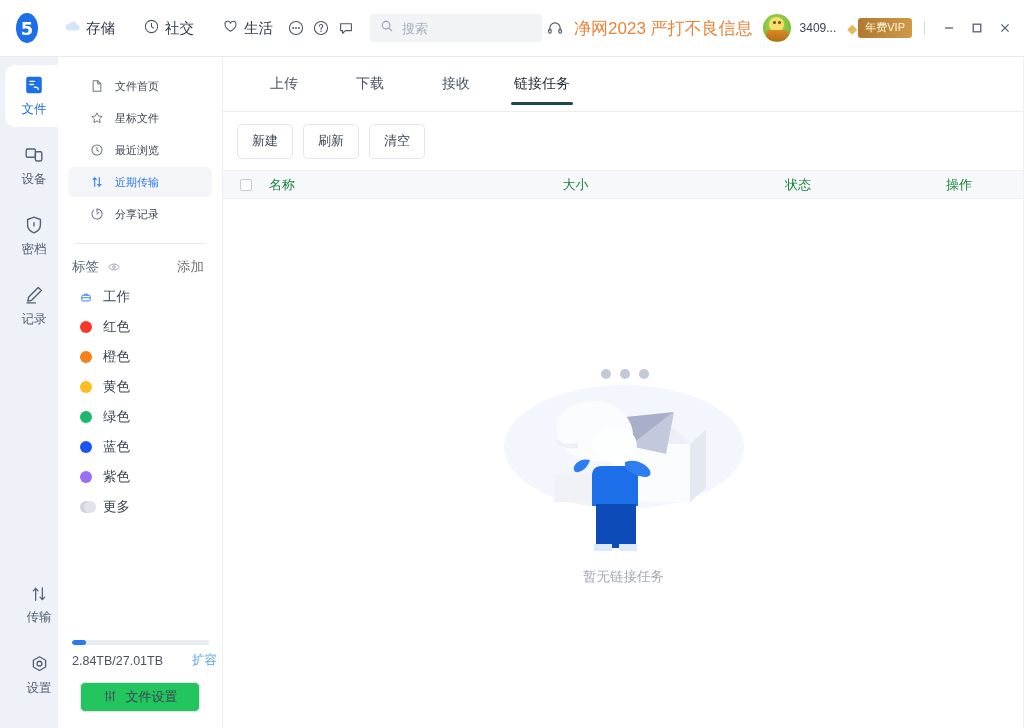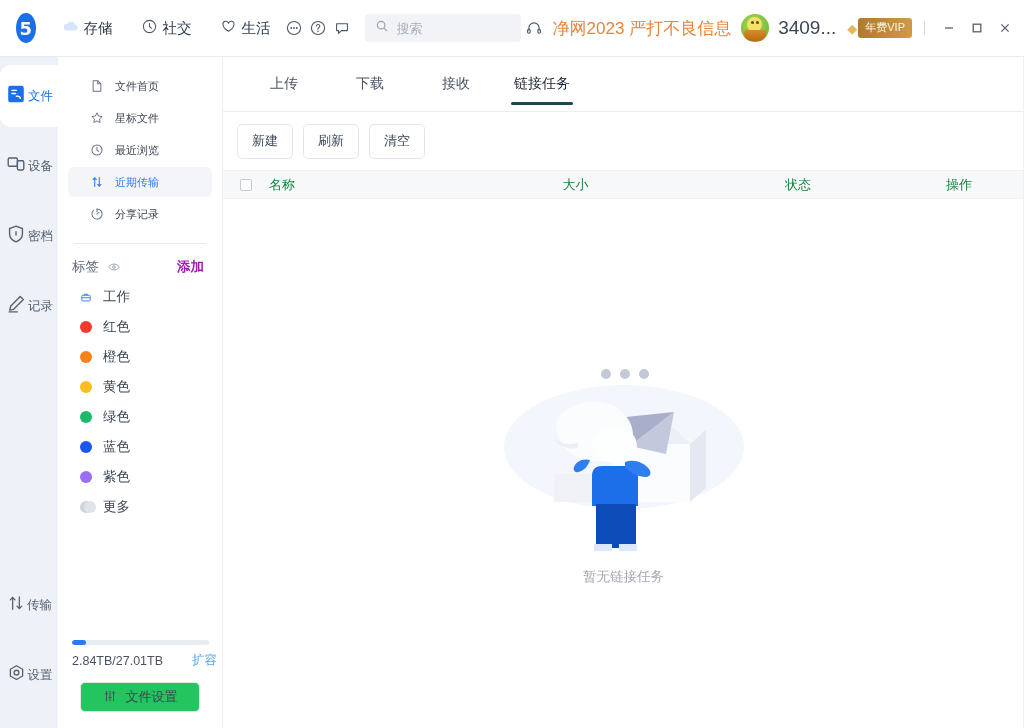"3409..." .uid { font-size: 19px -> 12px }
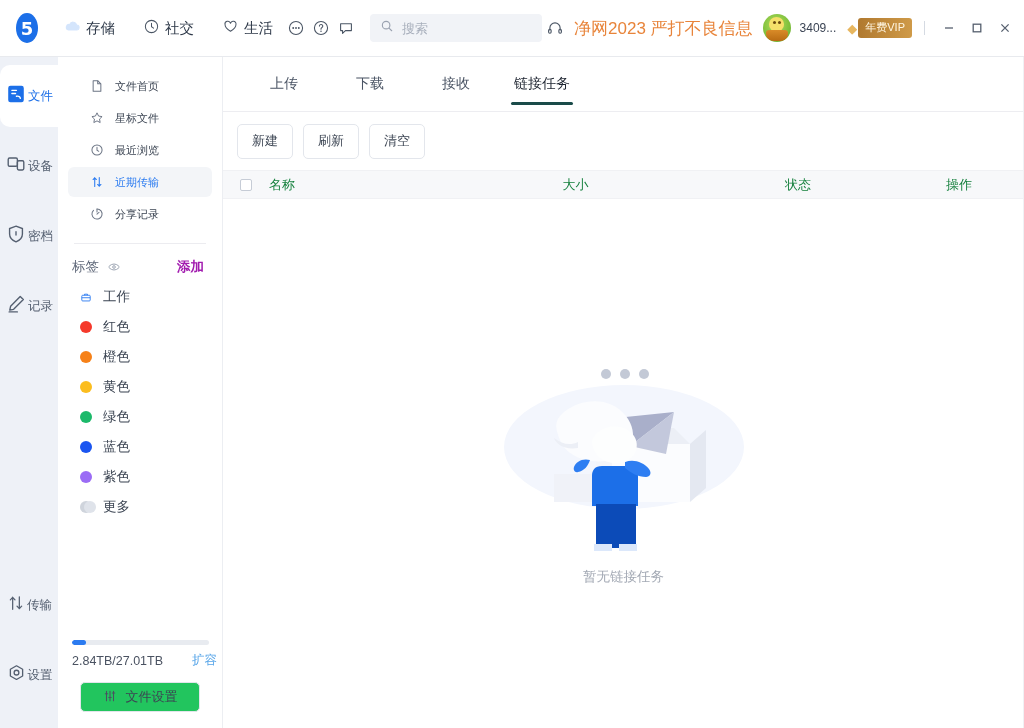"文件" .rail-item { flex-direction: row -> column; margin-left: none -> 10px }
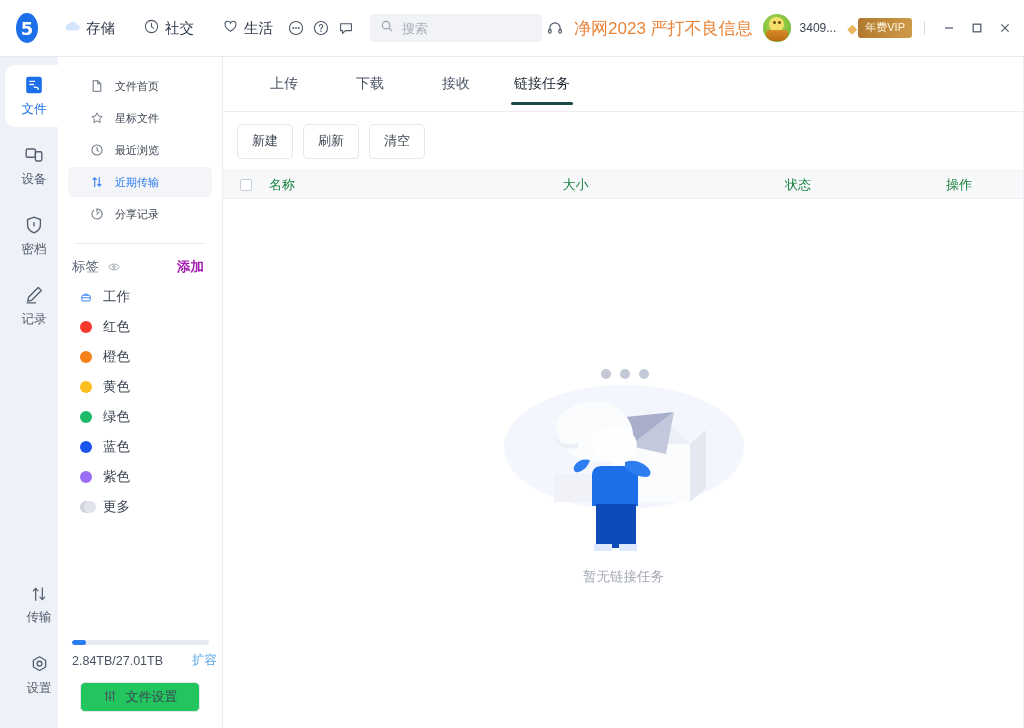"添加" .tags-head .add { color: #a21caf -> #737373; font-weight: bold -> none }
